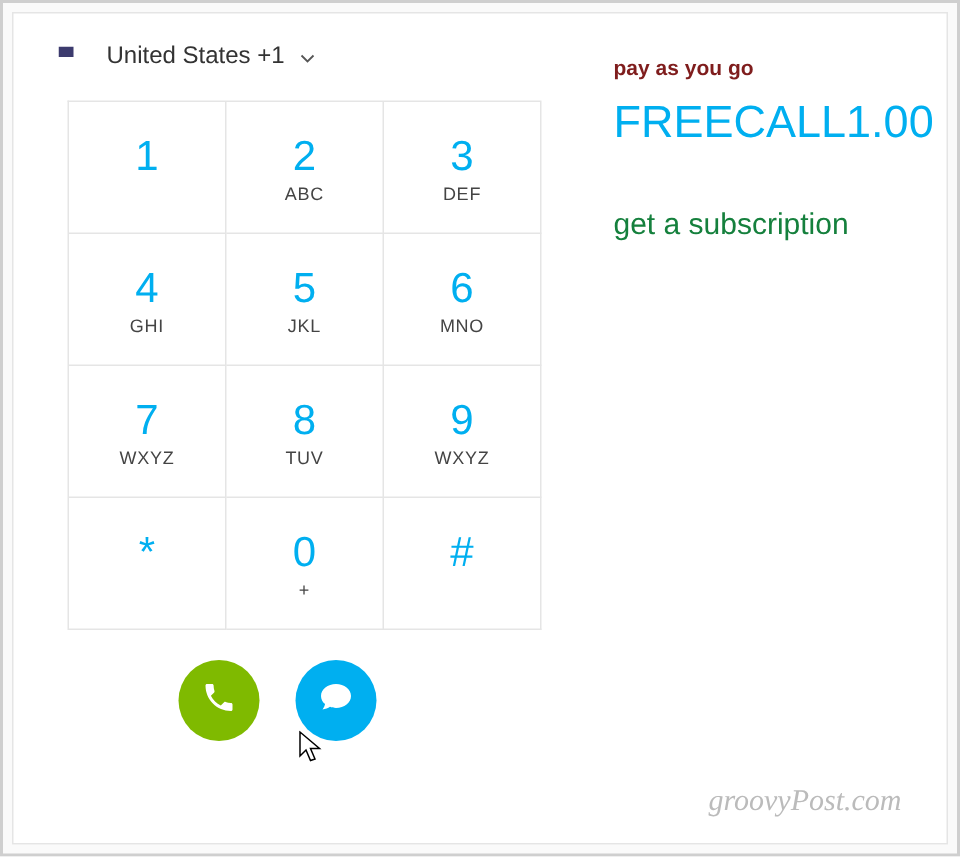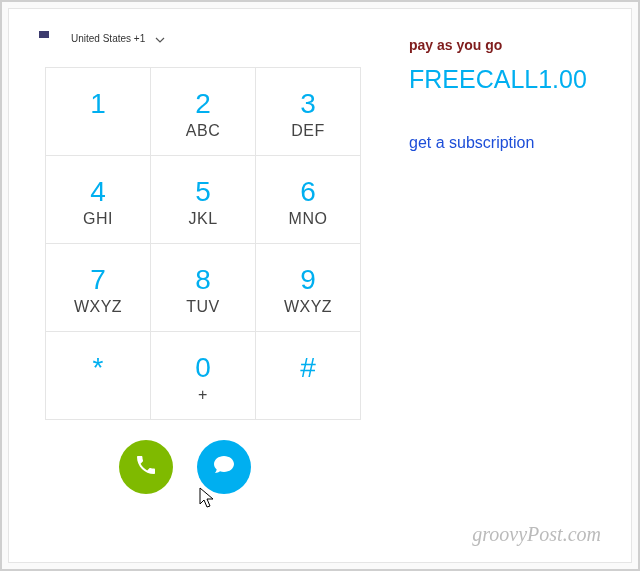"United States +1" .country-label { font-size: 10px -> 16px }
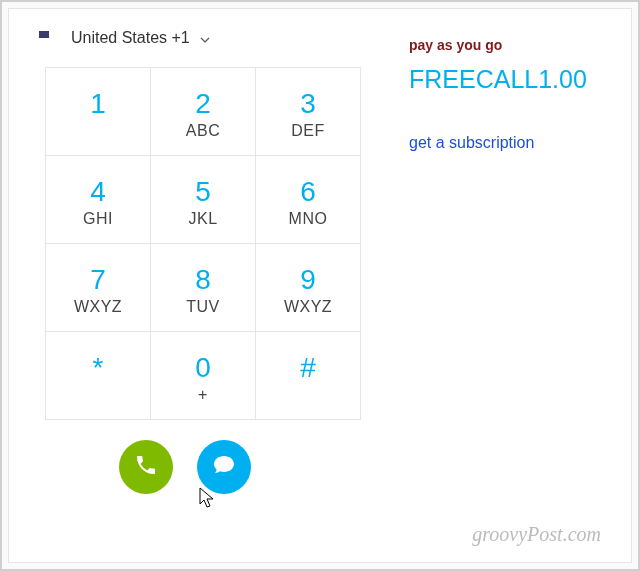"FREECALL1.00" .link-large { font-size: 25px -> 30px }
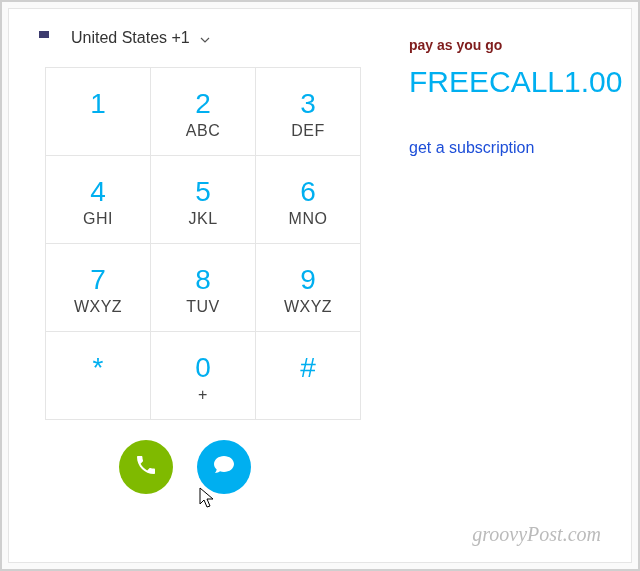"ABC" .letters { font-size: 16px -> 12px }
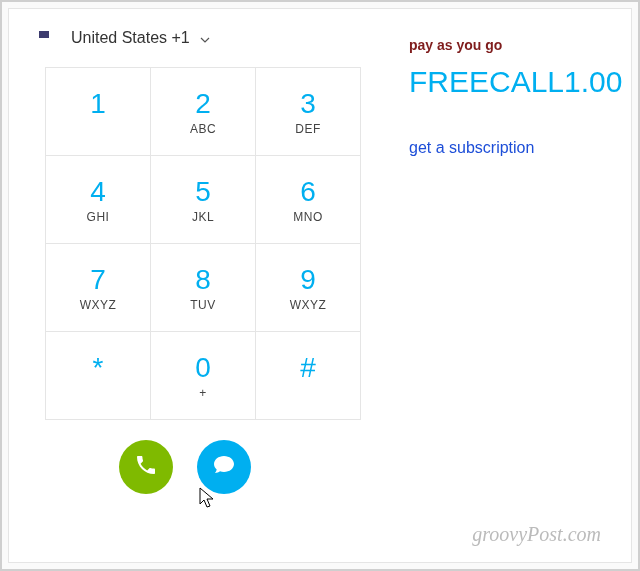"get a subscription" .subscription-link { color: #1d4ed8 -> #15803d; font-size: 16px -> 20px }
